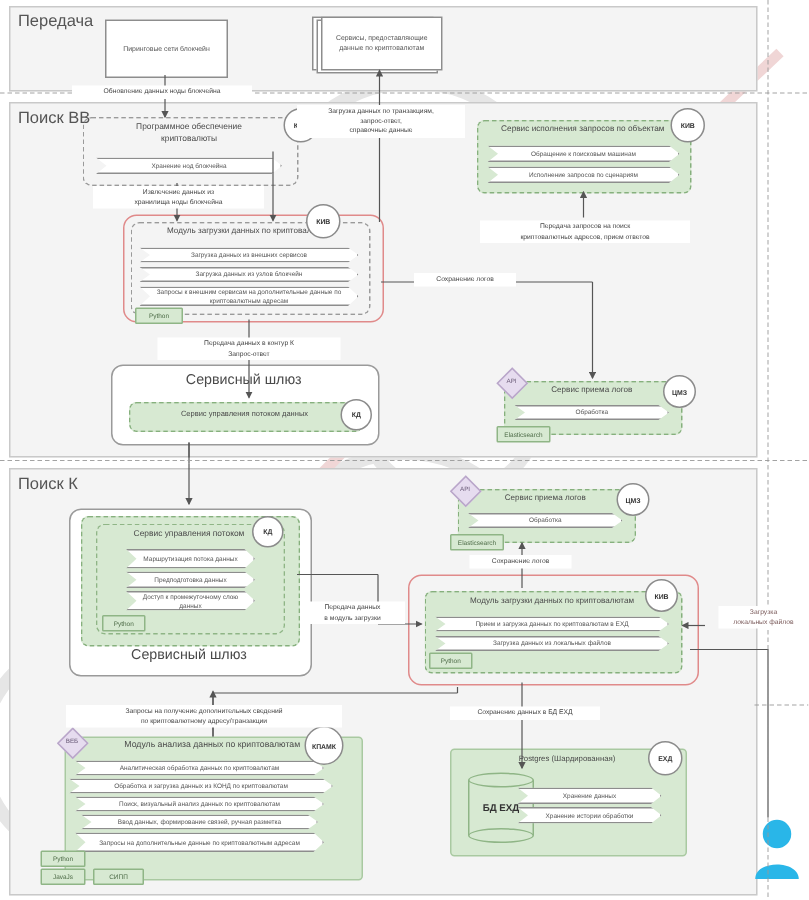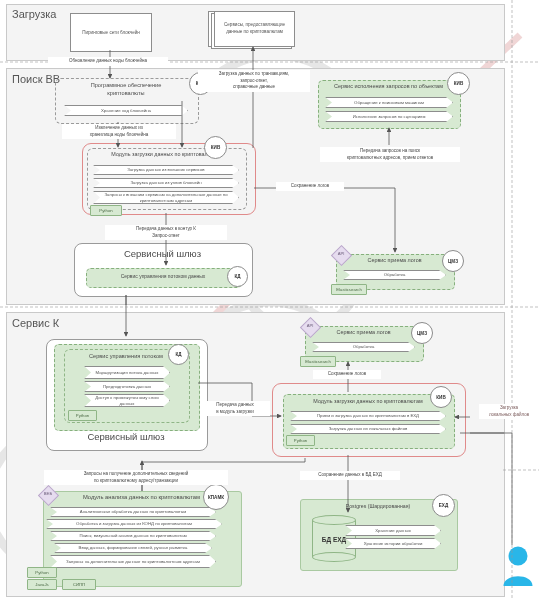"Загрузка" div.zone-title { text: Загрузка -> Передача }
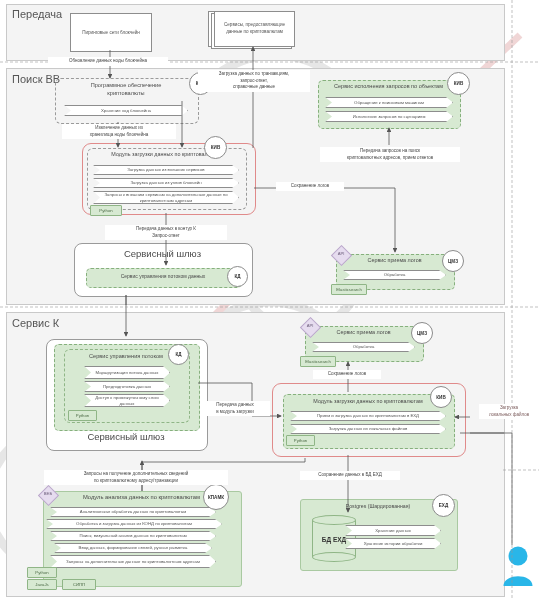"Сервис К" div.zone-title { text: Сервис -> Поиск }
